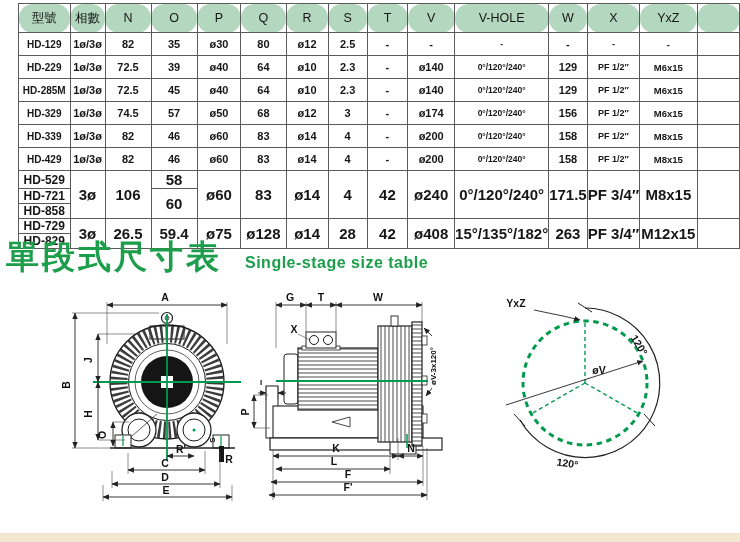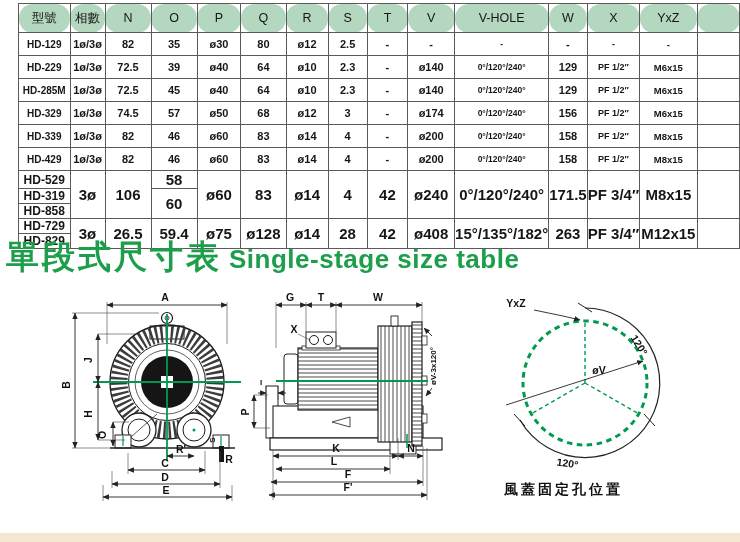"HD-319" td.model { text: HD-319 -> HD-721 }
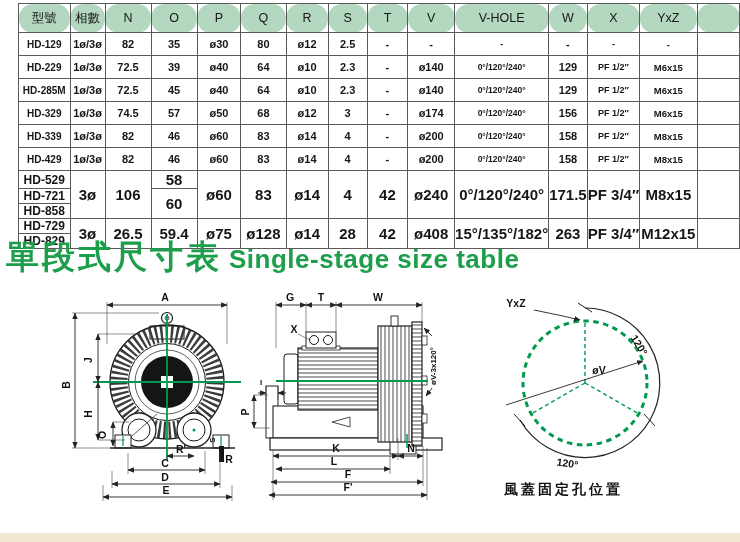"Single-stage size table" .title .en { font-size: 26px -> 16px; margin-left: 7px -> 23px }
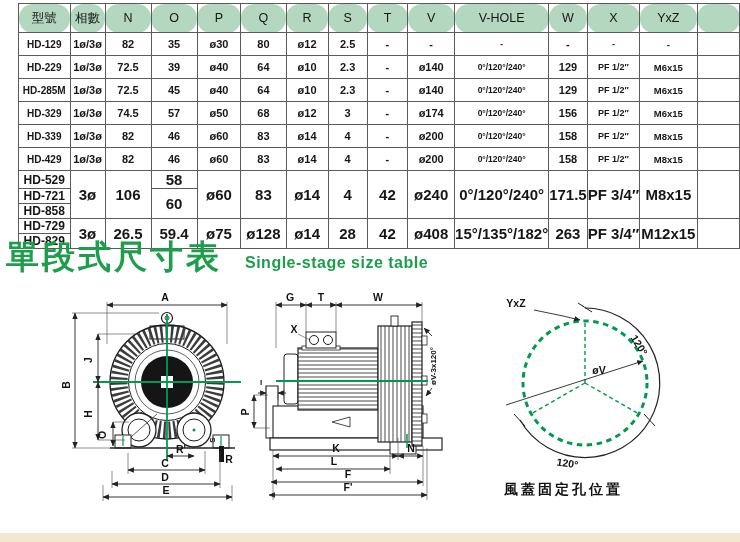"風蓋固定孔位置" div.caption { html: <div>風蓋固定孔位置</div> -> none }
